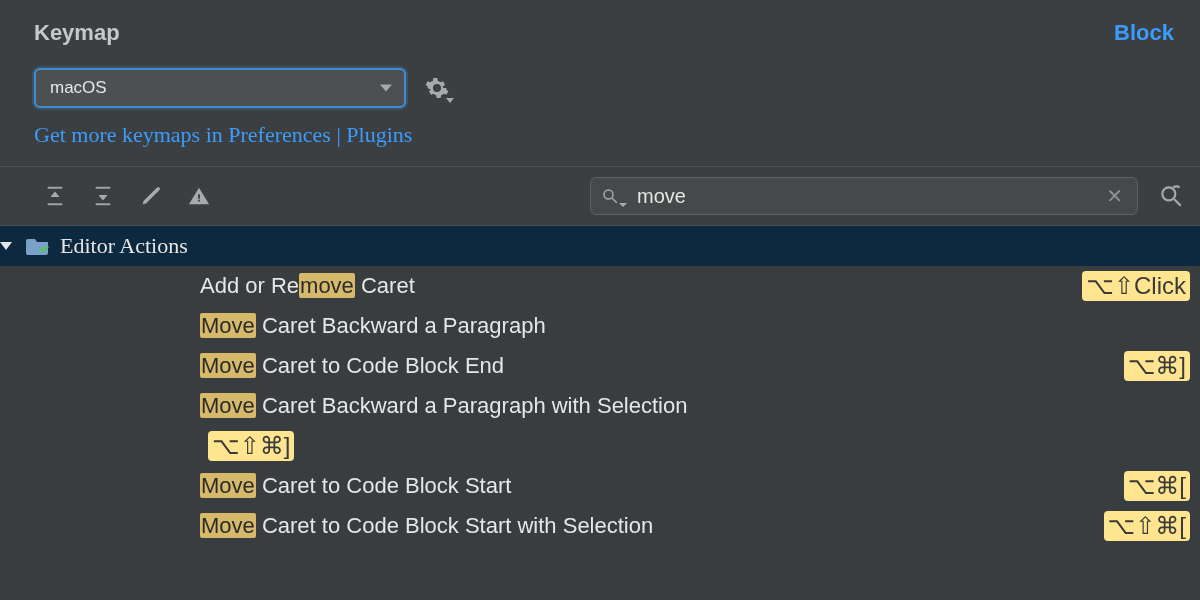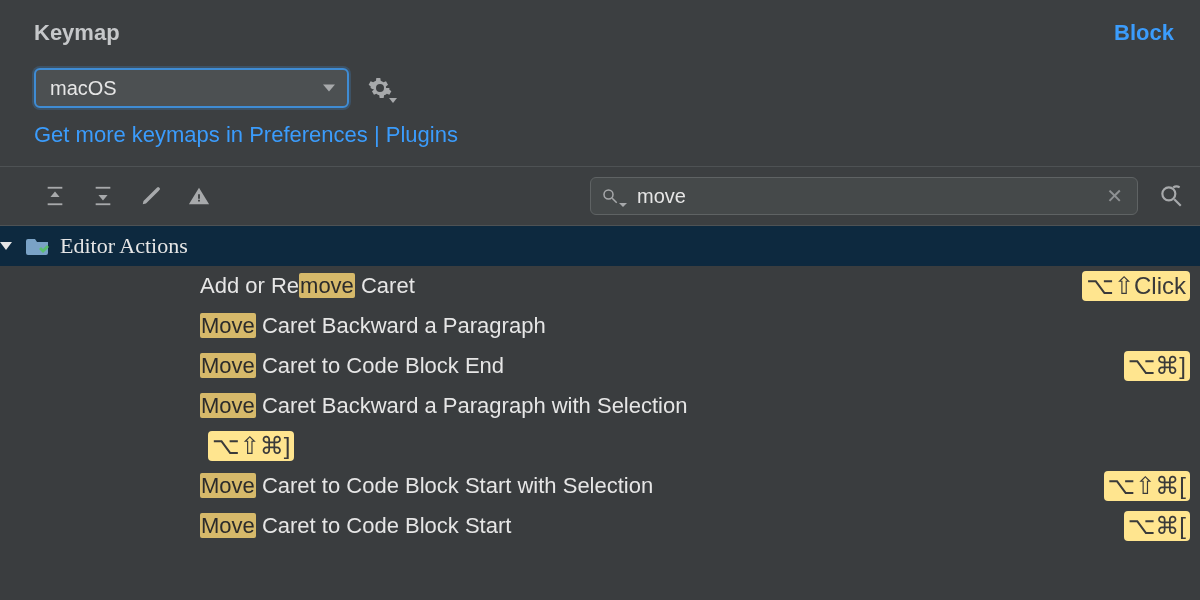"macOS" .dropdown { font-size: 20px -> 17px; width: 315px -> 372px }
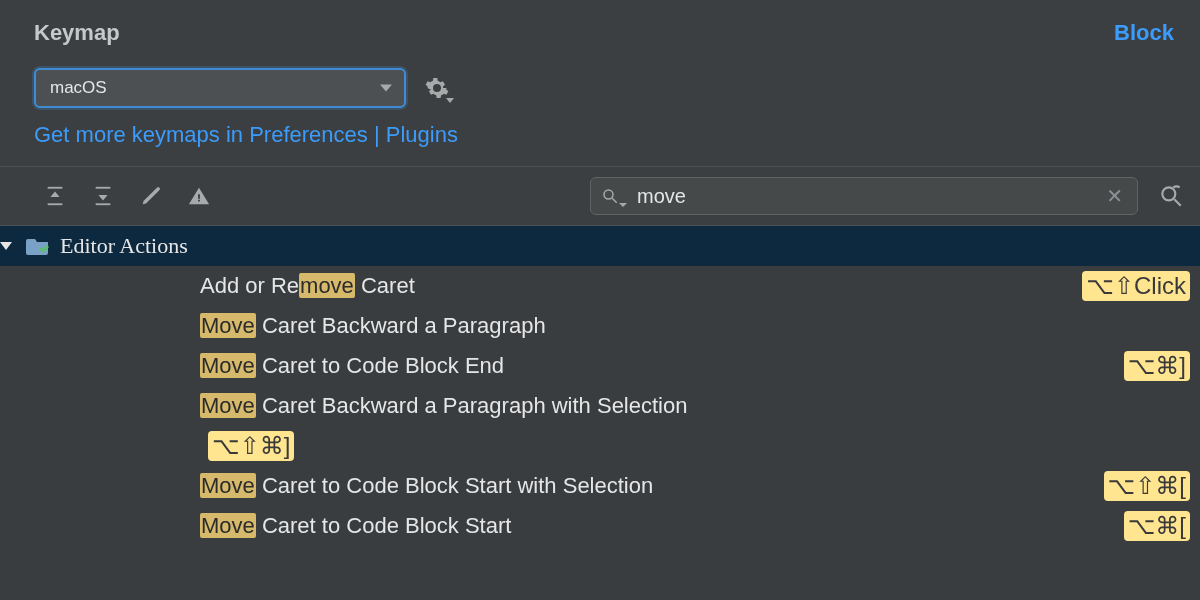"Get more keymaps in Preferences" .plugins-link { font-family: none -> Liberation Serif, serif }
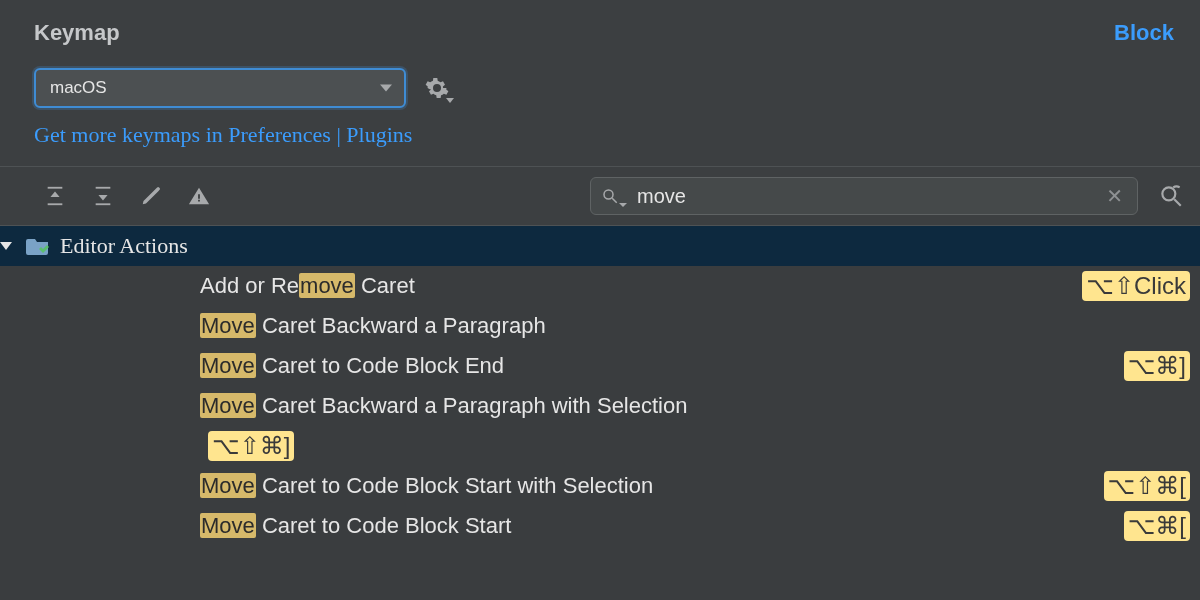"Move Caret to Code Block Start" div.action-row { order: before "Move Caret to Code Block Start" -> after "Move Caret to Code Block Start" }
